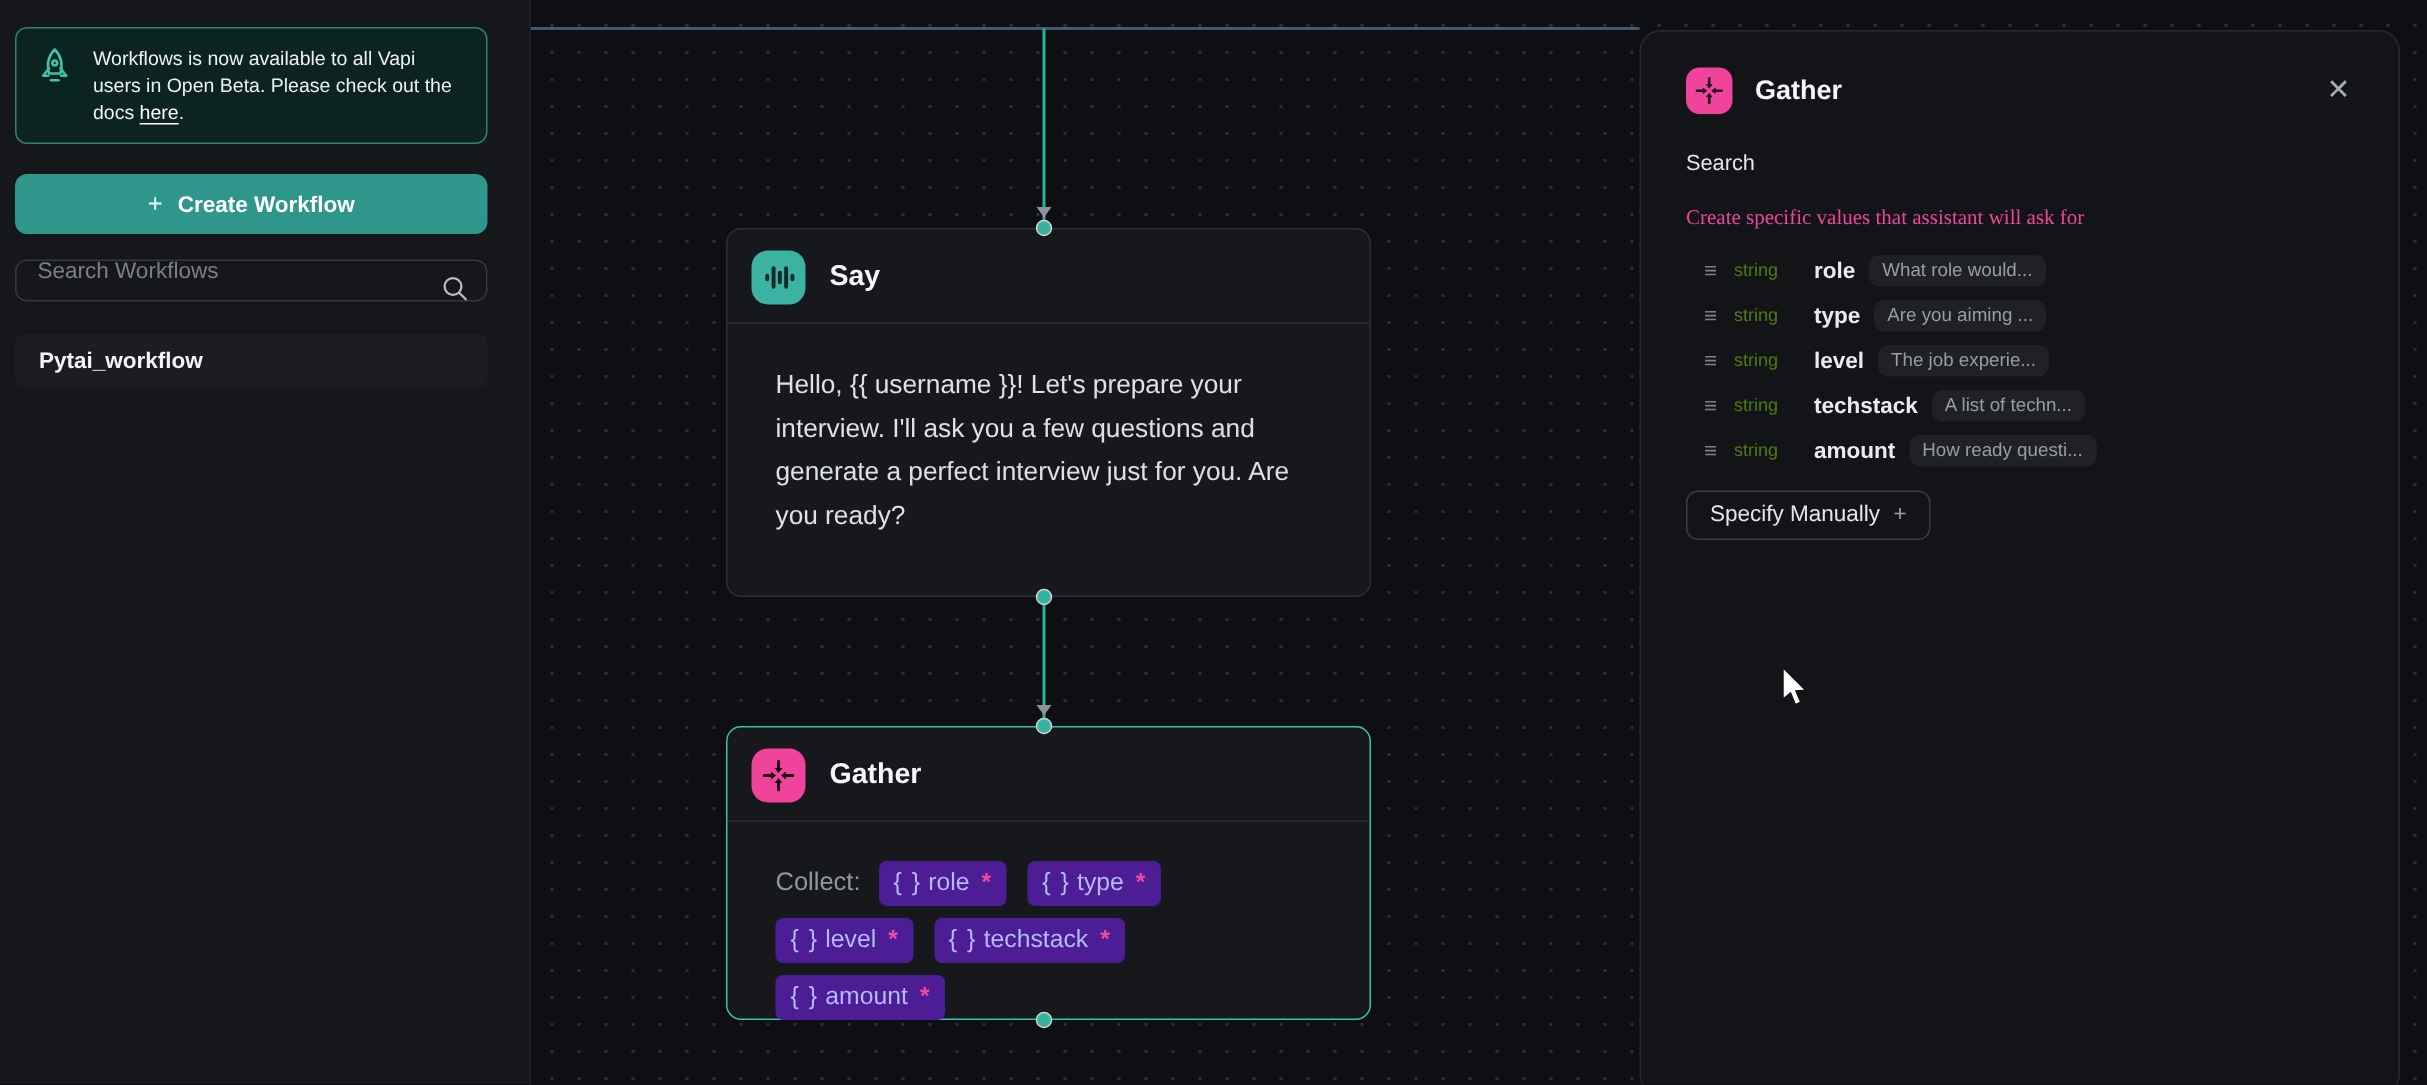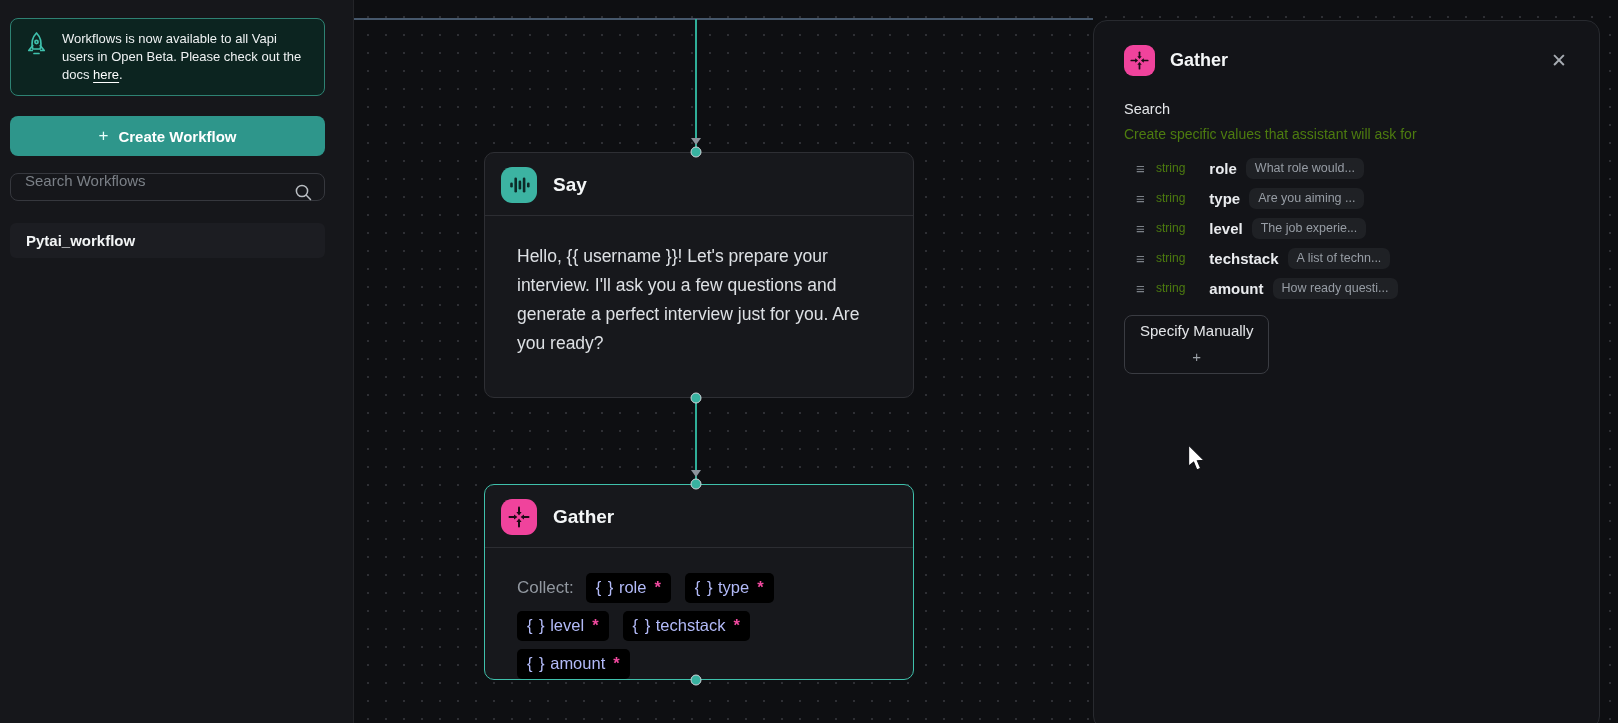"Create specific values that assistant" .section-subtitle { color: #4d7c0f -> #ec4899; font-family: none -> Liberation Serif, serif; margin-top: 9px -> 21px }
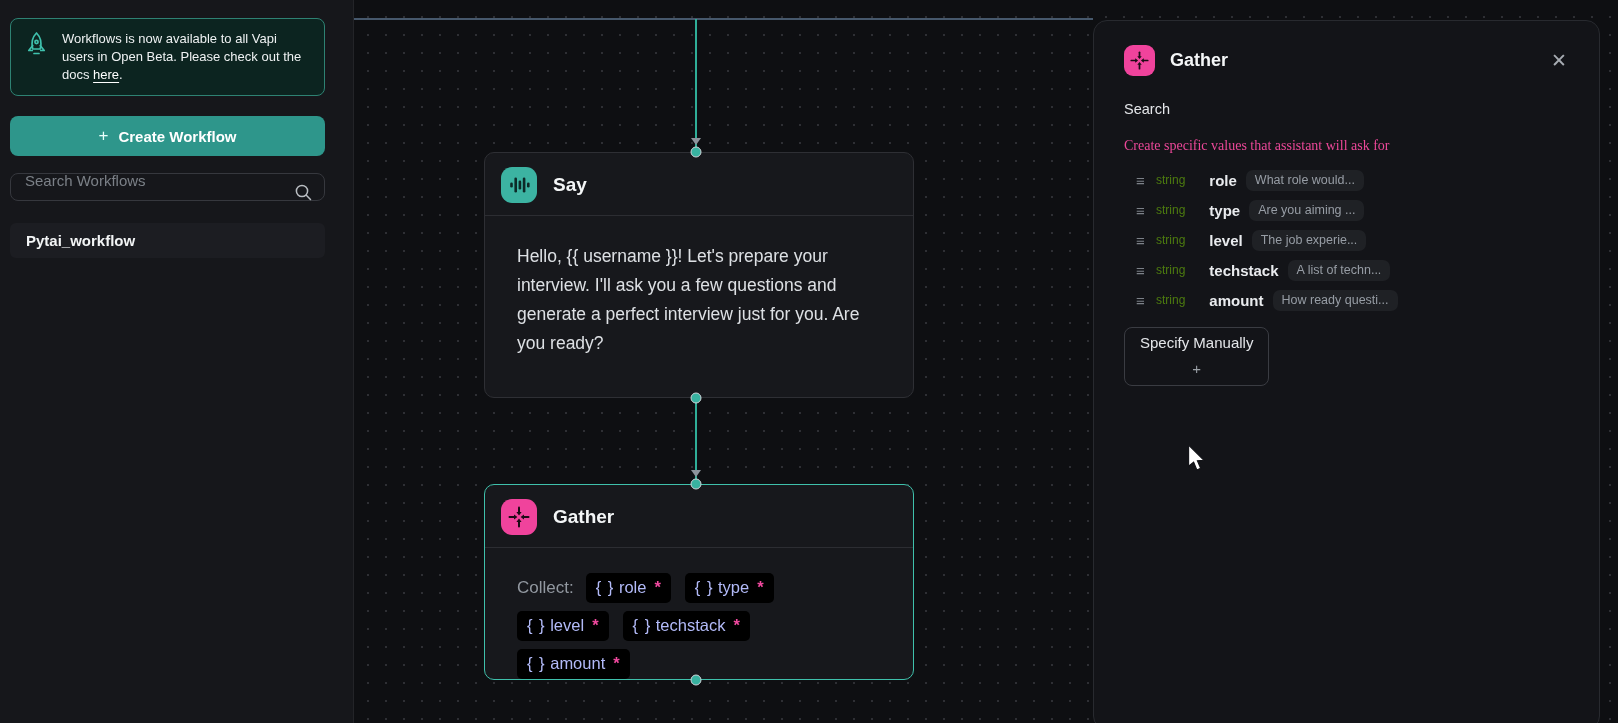"Specify Manually" .specify-btn { flex-direction: column -> none }
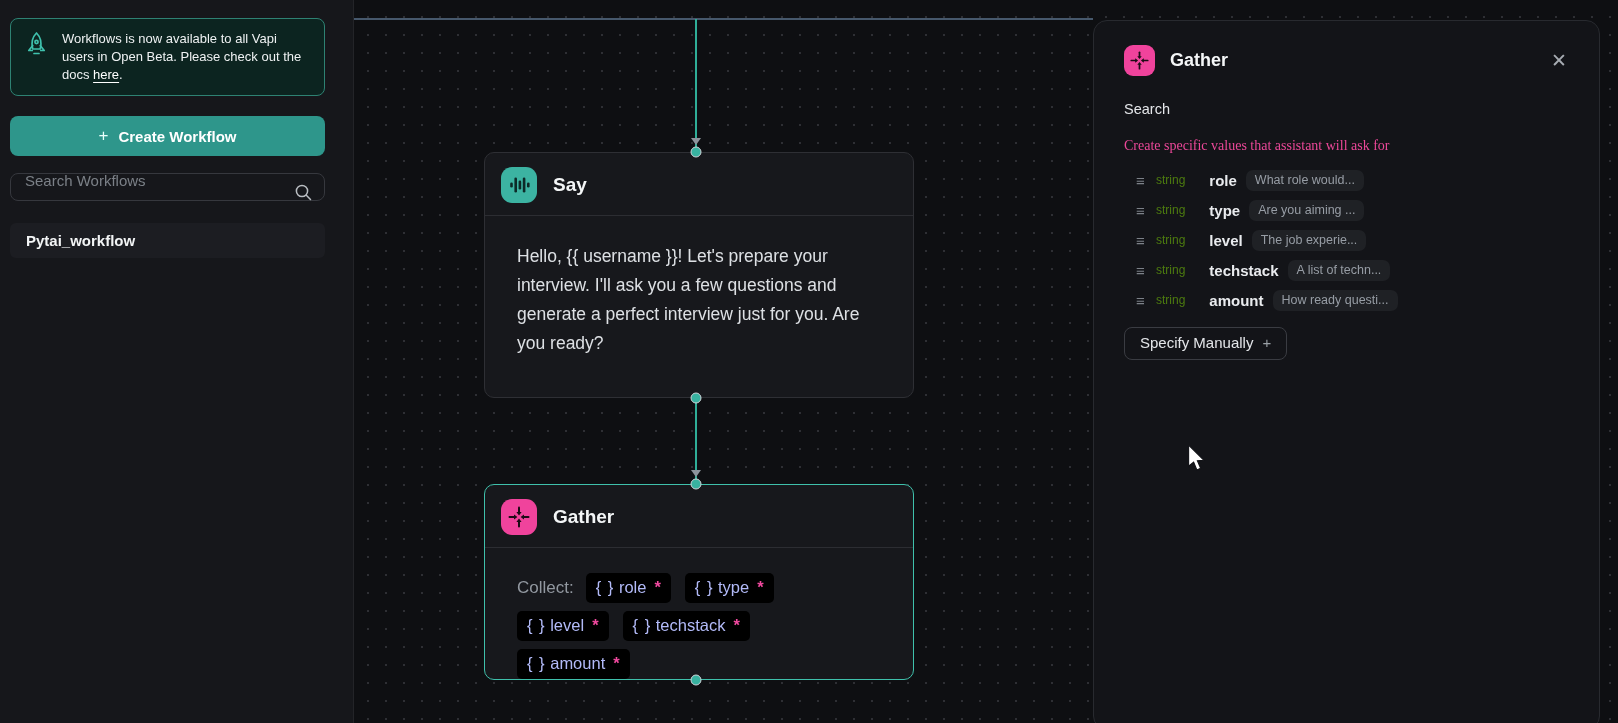"{ } role *" .chip { background: #000000 -> #4c1d95 }
